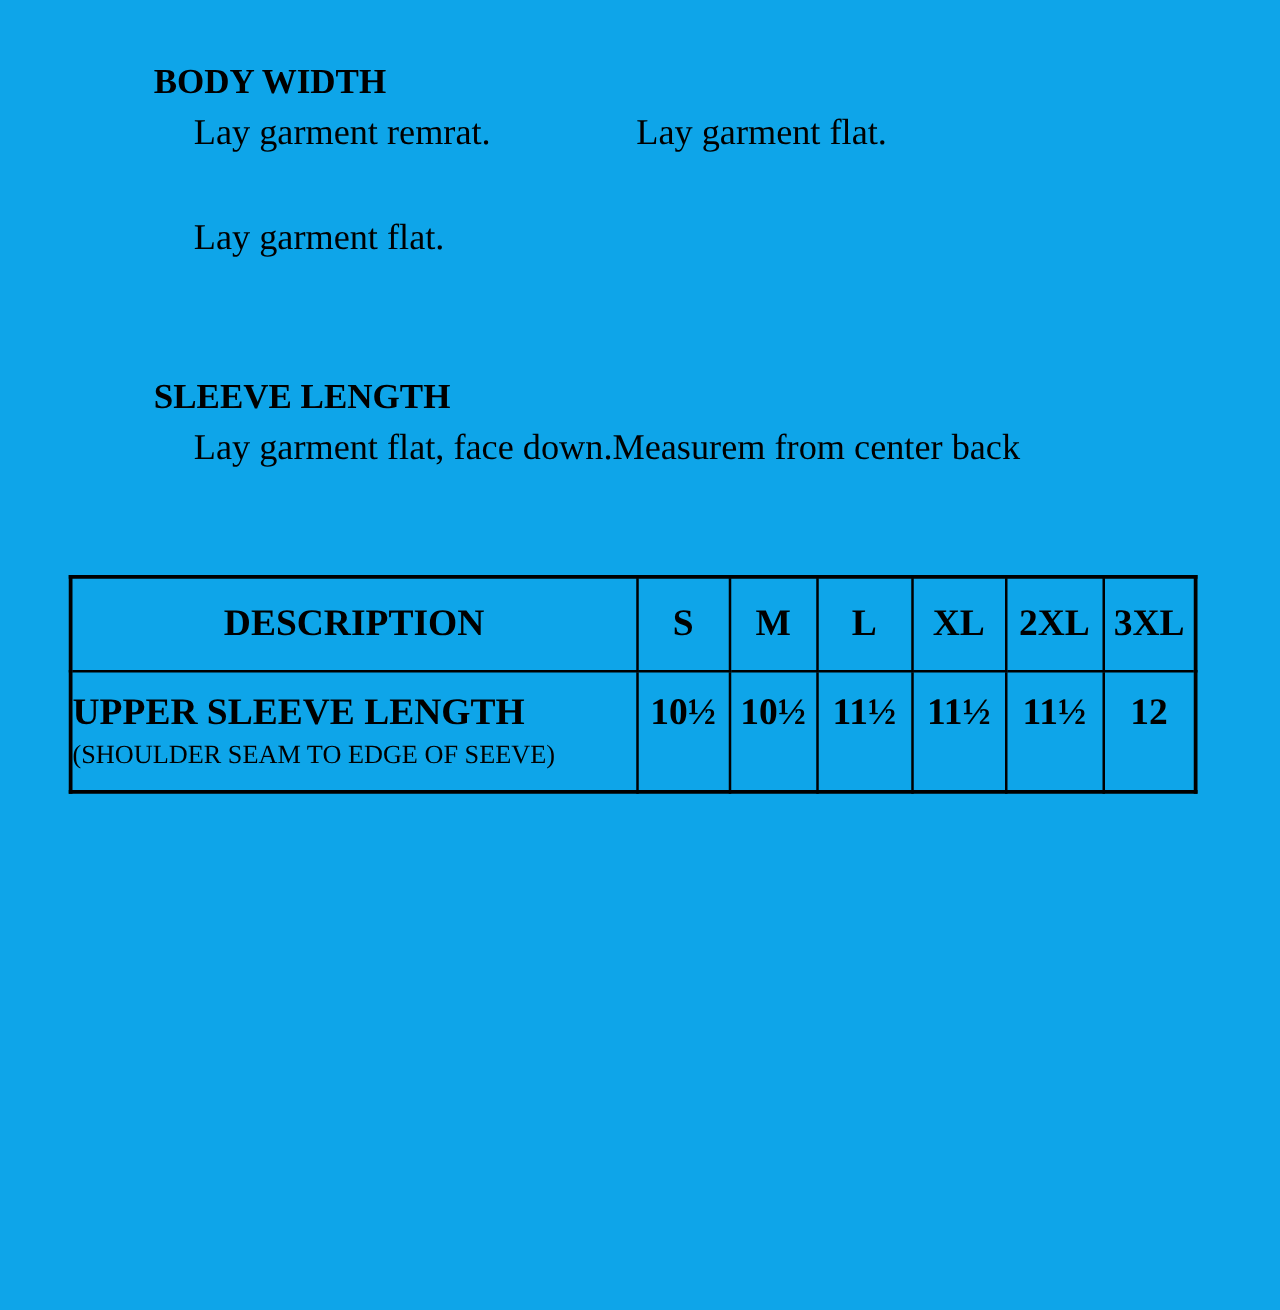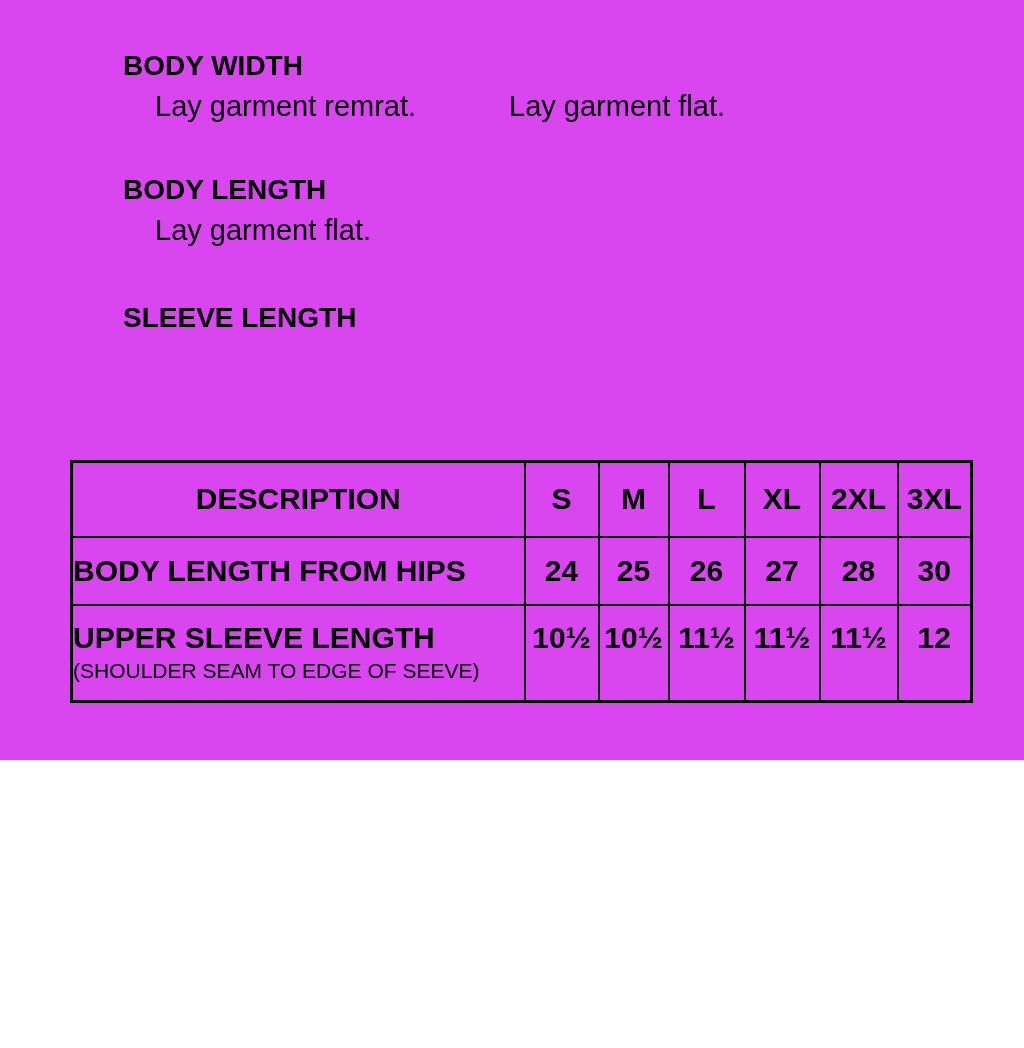"BODY WIDTH" .page { background: #d946ef -> #0ea5e9; font-family: Liberation Sans, sans-serif -> Liberation Serif, serif; height: 760px -> 1048px }
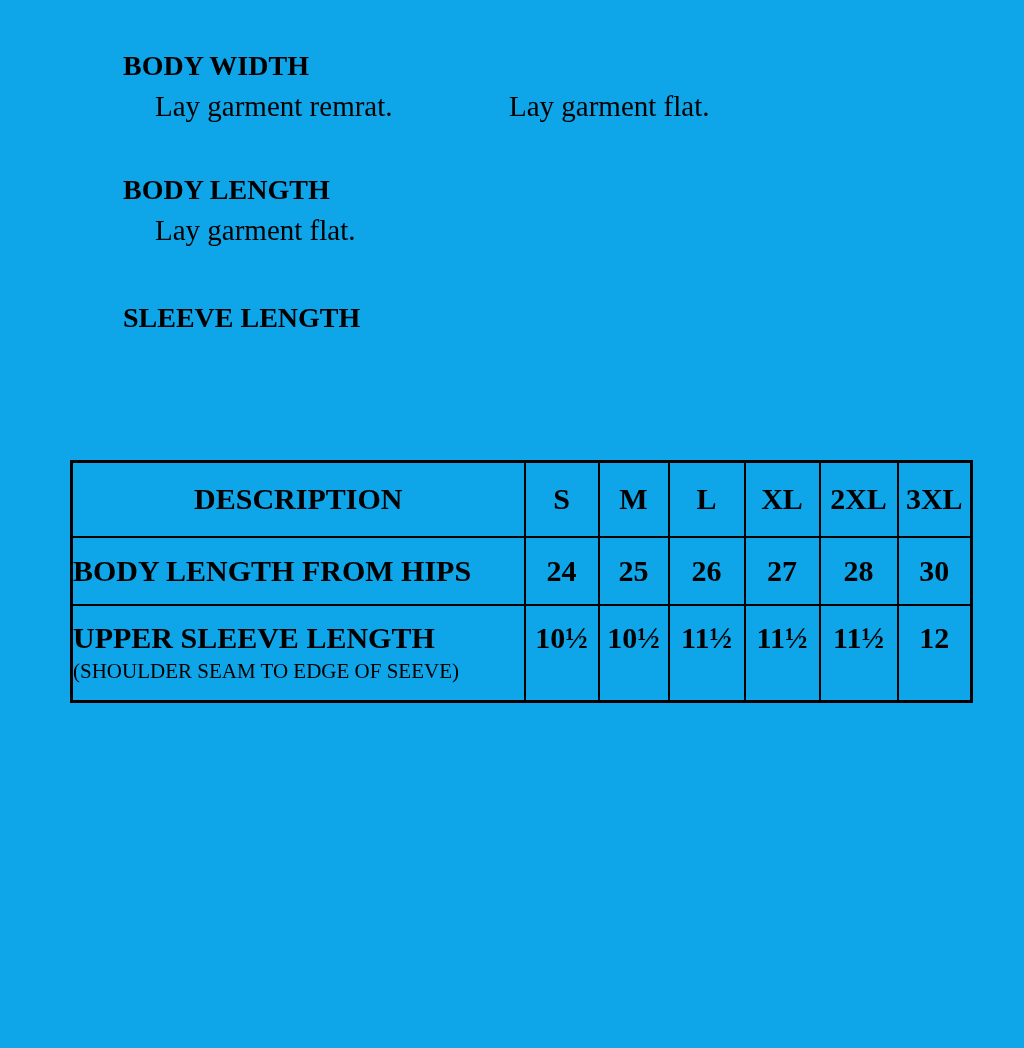"BODY LENGTH" h2 { html: <h2>BODY LENGTH</h2> -> none }
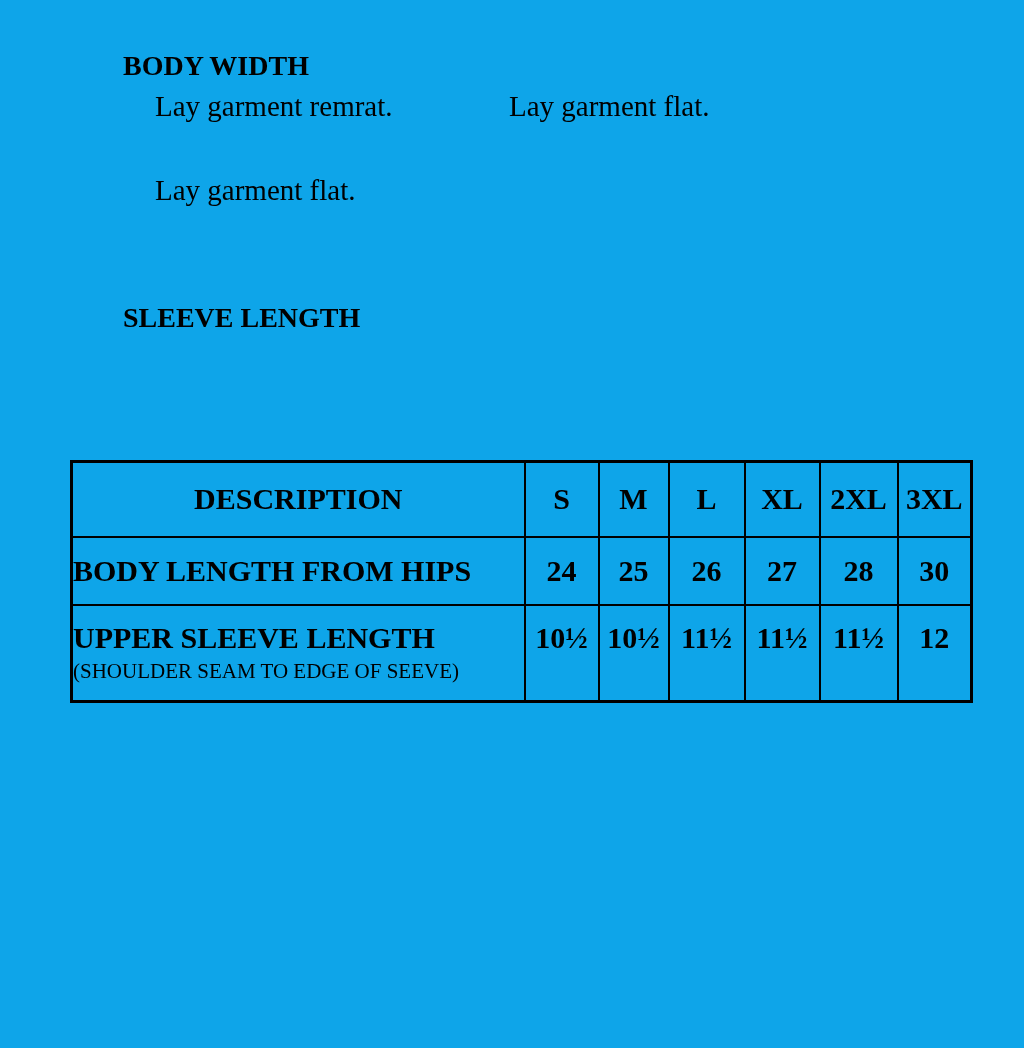"Lay garment flat, face down.Measurem" div.note-line { html: none -> <div> <span>Lay garment flat, face down.Measurem from center back</span> <span></span> </div> }
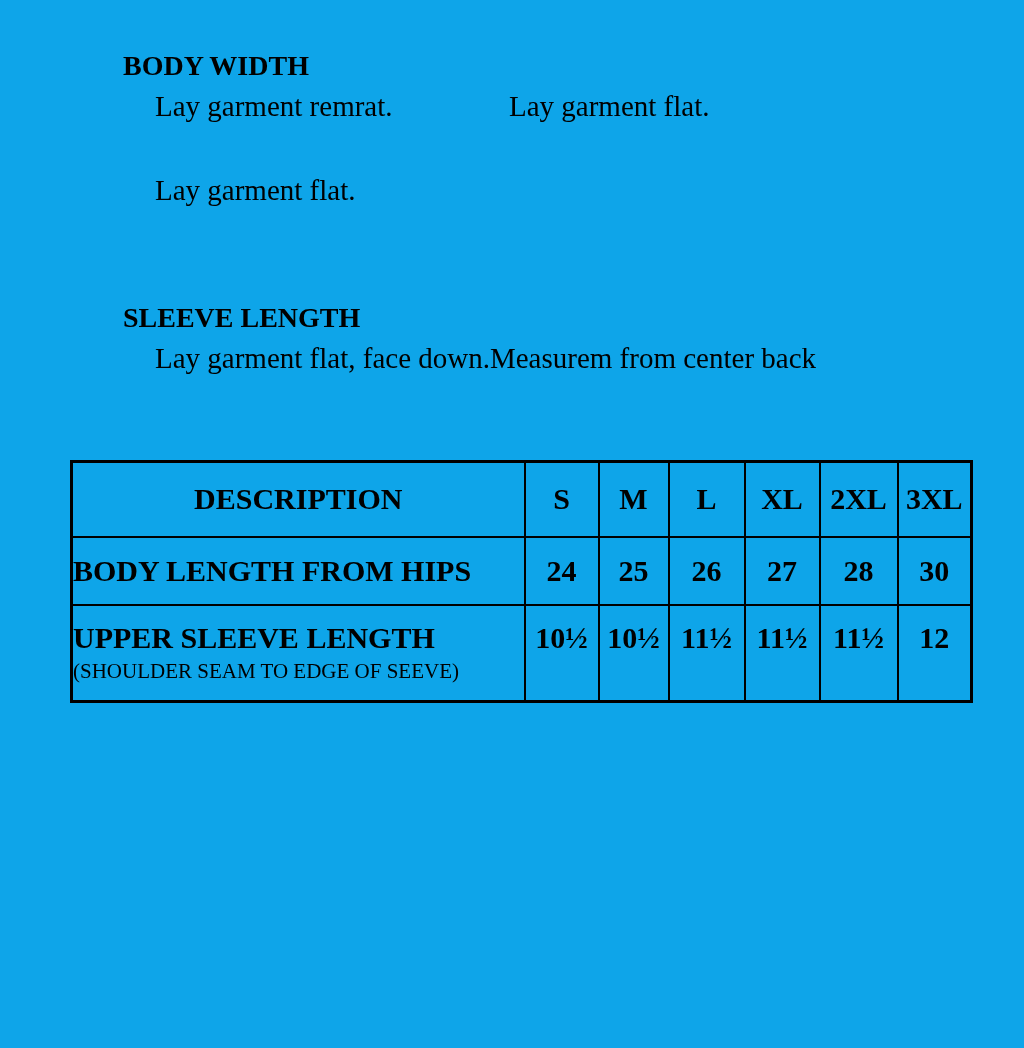"DESCRIPTION" .size-table { left: 70px -> 55px }
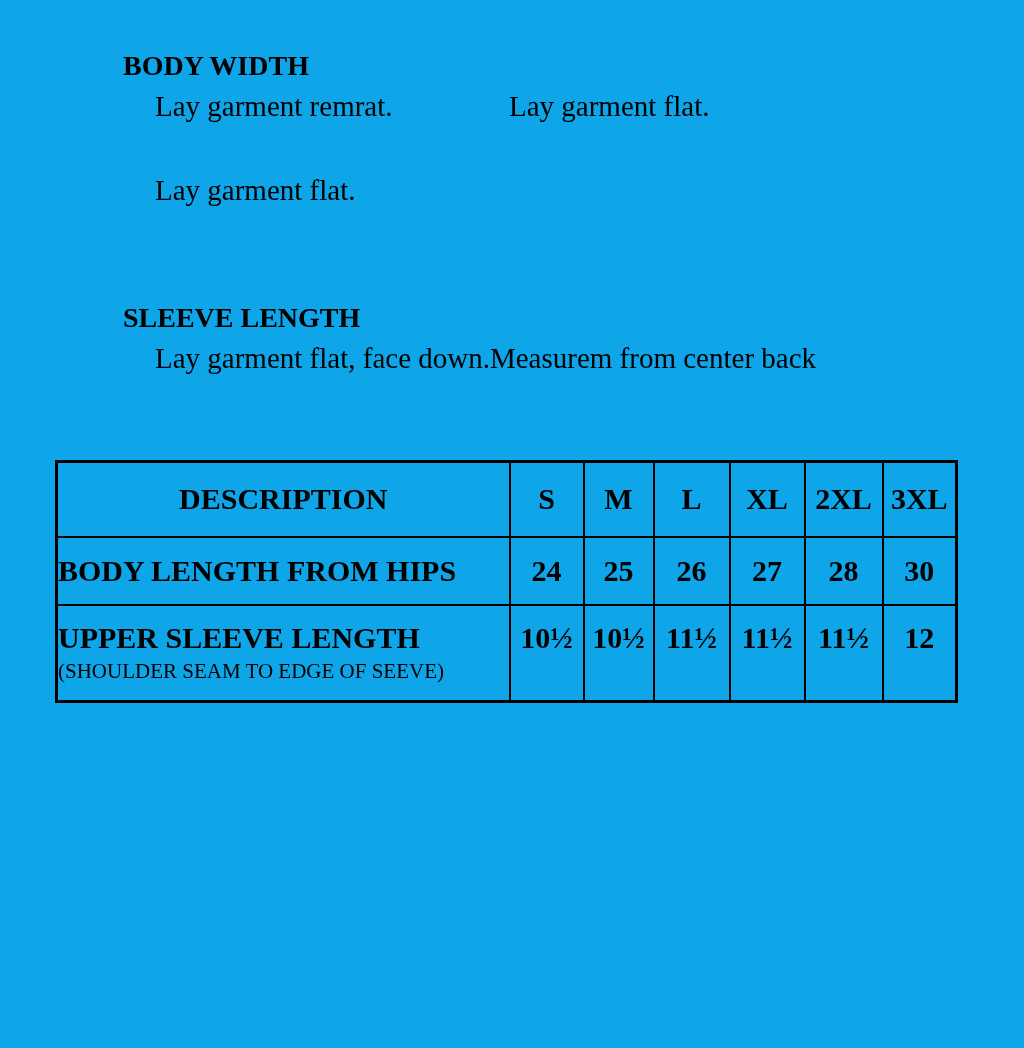"BODY LENGTH FROM HIPS" tr.row-1 { html: <tr> <td> <span>BODY LENGTH FROM HIPS</span> </td> <td>24</td> <td>25</td> <td>26</td> <td>27</td> <td>28</td> <td>30</td> </tr> -> none }
